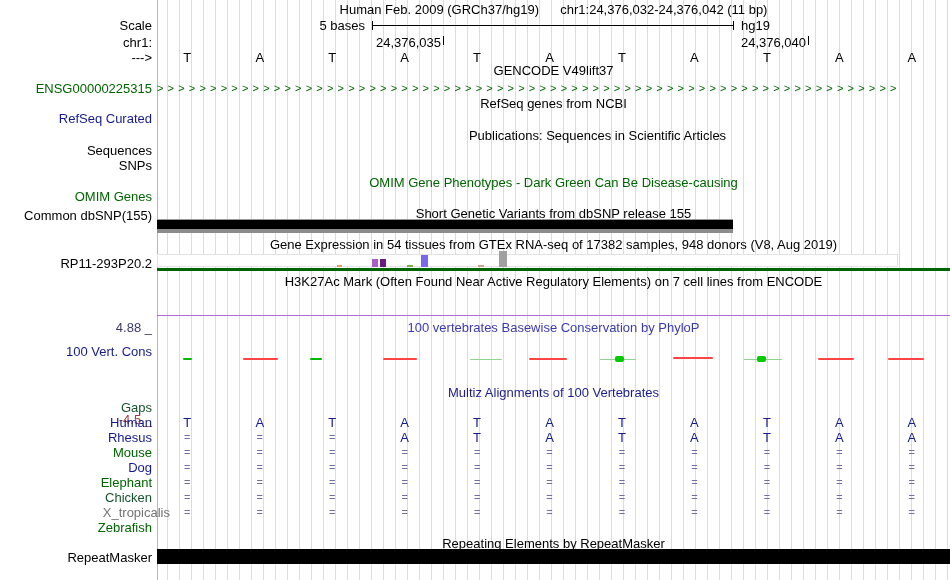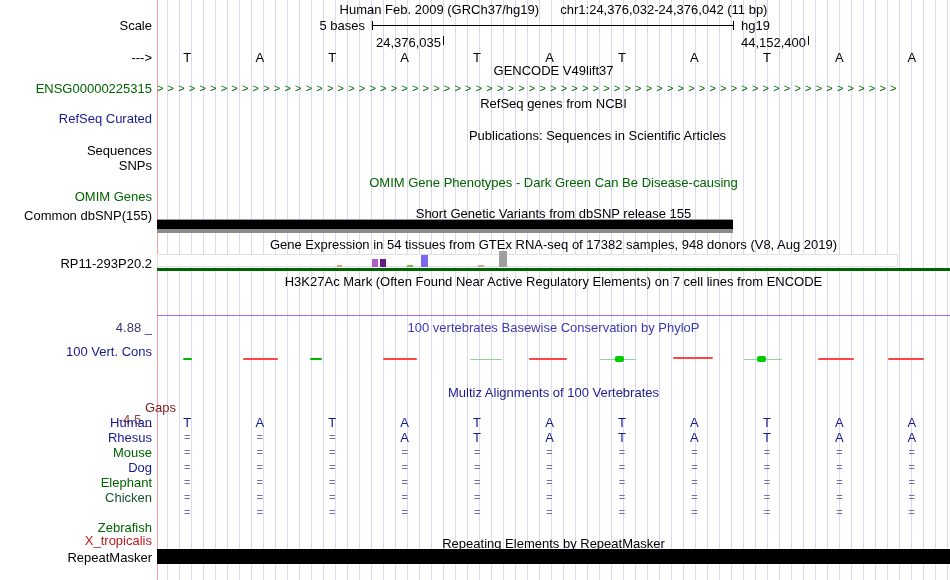"chr1:" div.lbl { html: none -> <div>chr1:</div> }
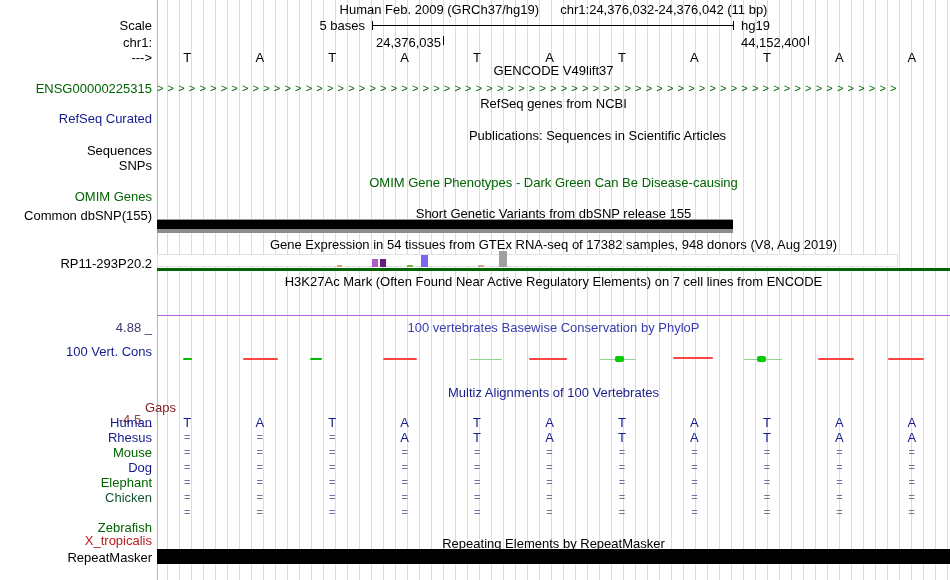"44,152,400" div.abs { text: 44,152,400 -> 24,376,040 }
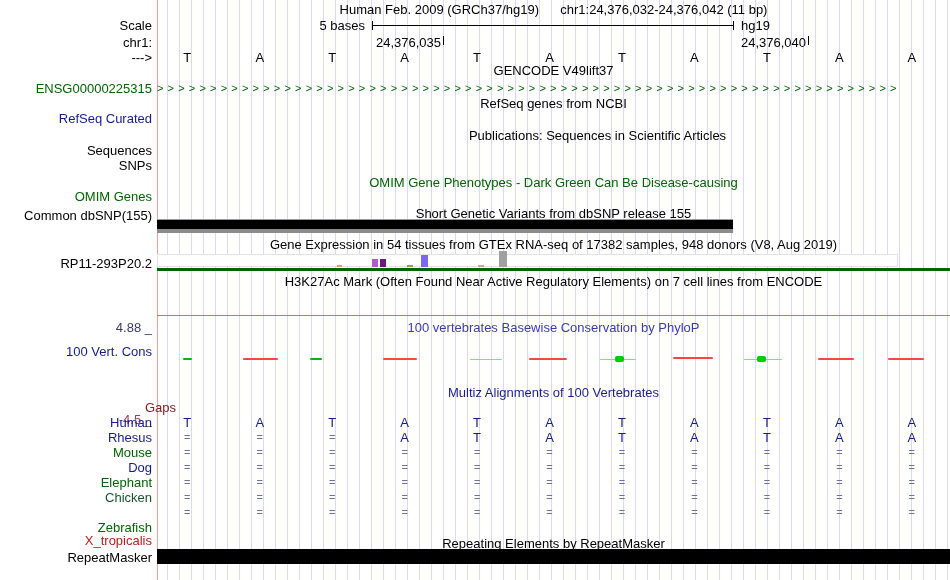"Gaps" .orange-label { color: #7f1d1d -> #14532d; padding-left: 24px -> none }
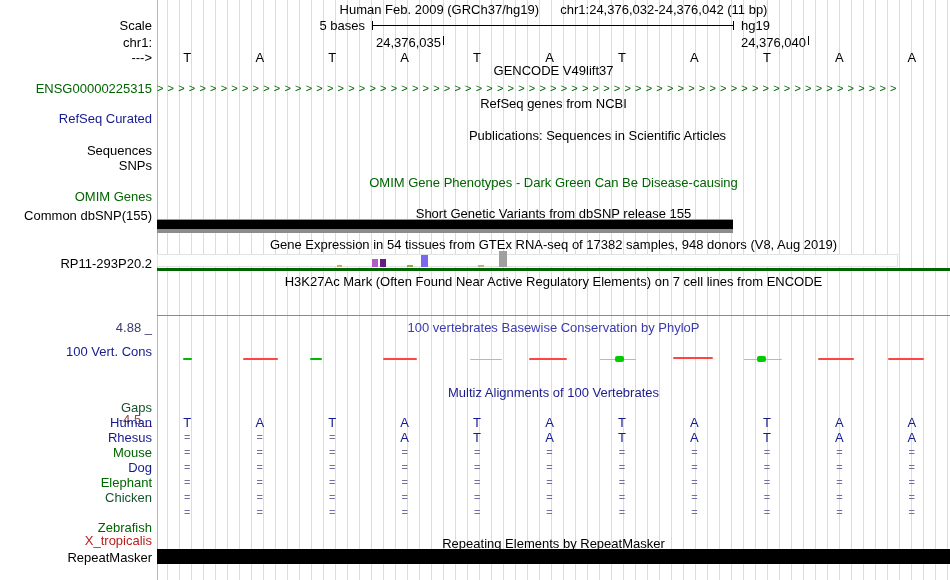"X_tropicalis" div.lbl { color: #b91c1c -> #737373; padding-left: none -> 18px; top: 533px -> 505px }
